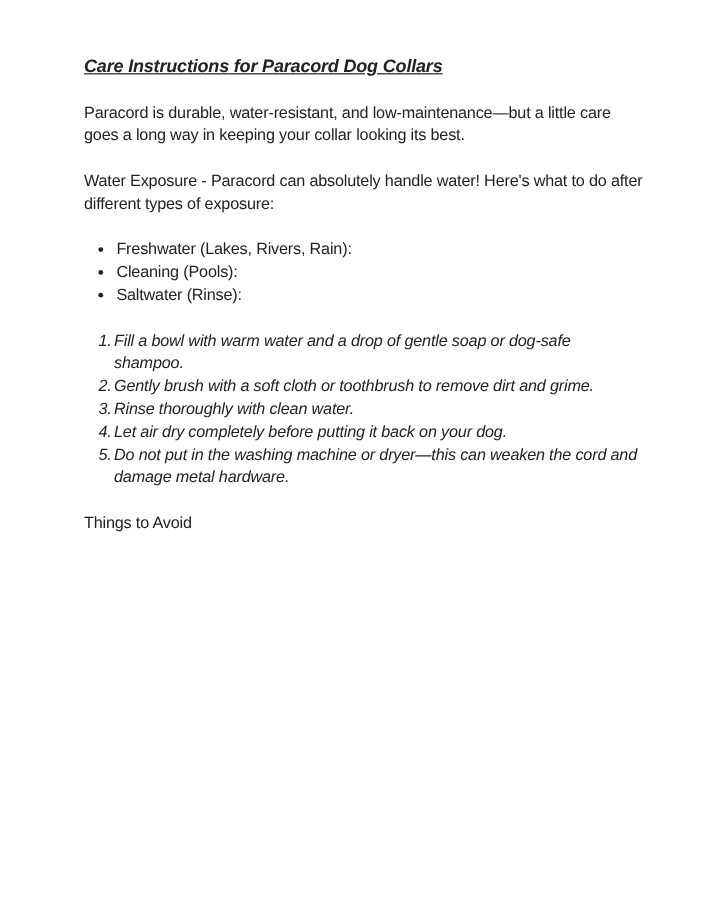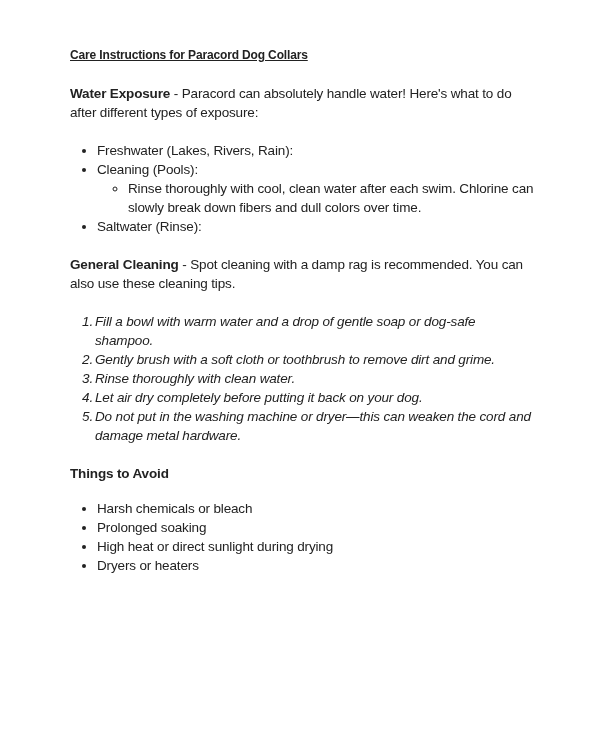"Care Instructions for Paracord Dog" .title { font-size: 12px -> 15px; font-style: none -> italic }
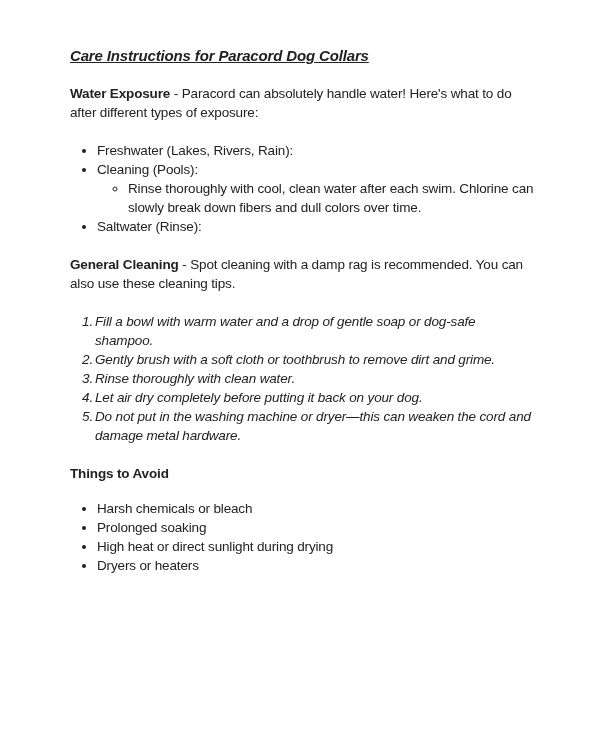"Paracord is durable, water-resistant," p { html: none -> <p>Paracord is durable, water-resistant, and low-maintenance—but a little care goes a long way in keeping your collar looking its best.</p> }
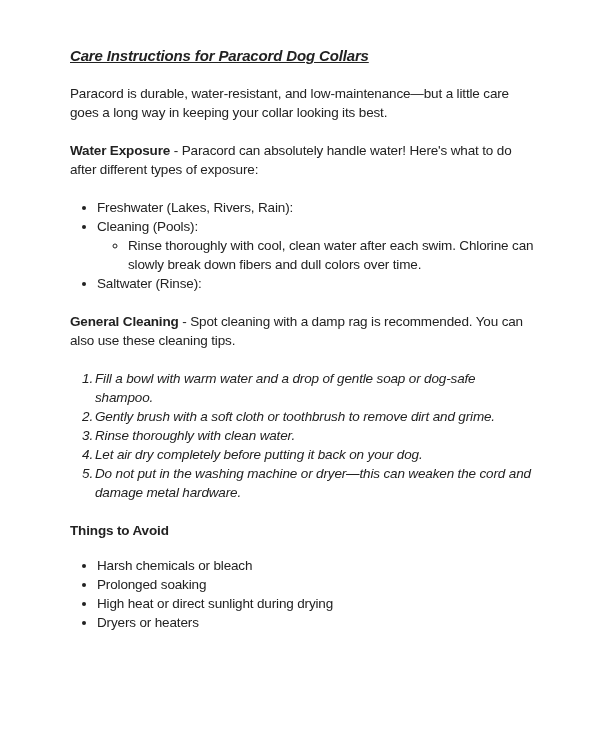"Water Exposure" strong { font-weight: bold -> normal }
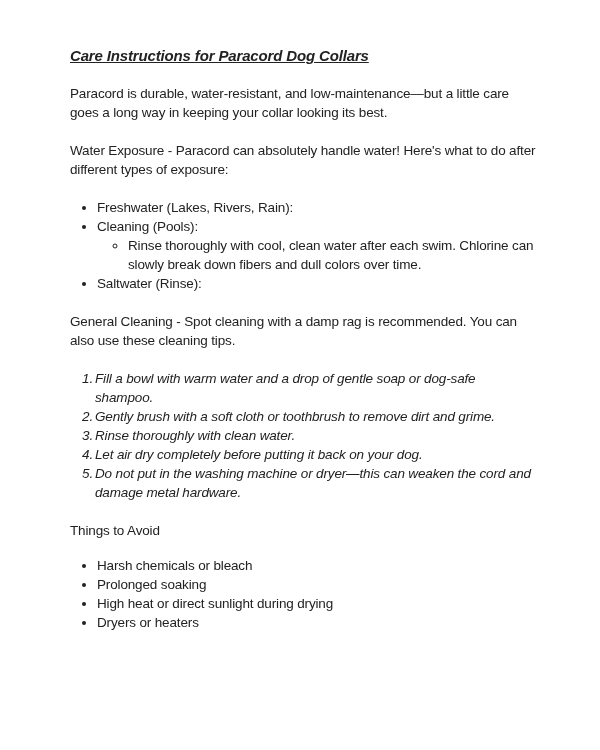"Rinse thoroughly with cool, clean" ul.l2 { html: <ul> <li><span>Rinse thoroughly with cool, clean water after each swim. Chlorine can slowly break down fibers and dull colors over time.</span></li> </ul> -> none }
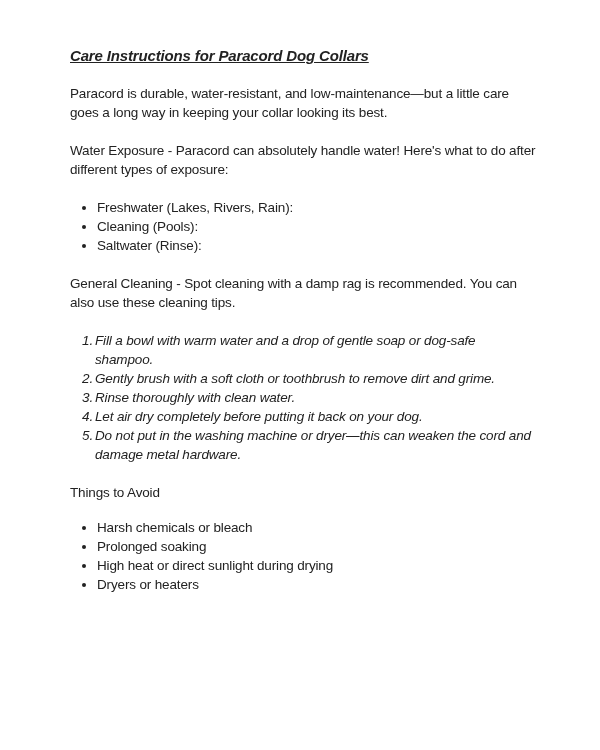"General Cleaning - Spot cleaning" p { html: <p><strong>General Cleaning</strong><span> - Spot cleaning with a damp rag is recommended. You can also use these cleaning tips.</span></p> -> none }
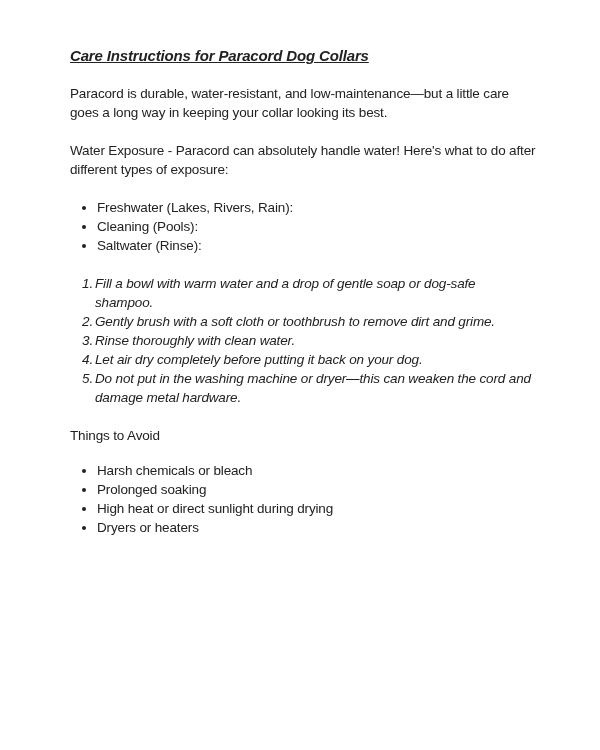"Harsh chemicals or bleach" ul.l1 { html: <ul> <li><span>Harsh chemicals or bleach</span></li> <li><span>Prolonged soaking</span></li> <li><span>High heat or direct sunlight during drying</span></li> <li><span>Dryers or heaters</span></li> </ul> -> none }
